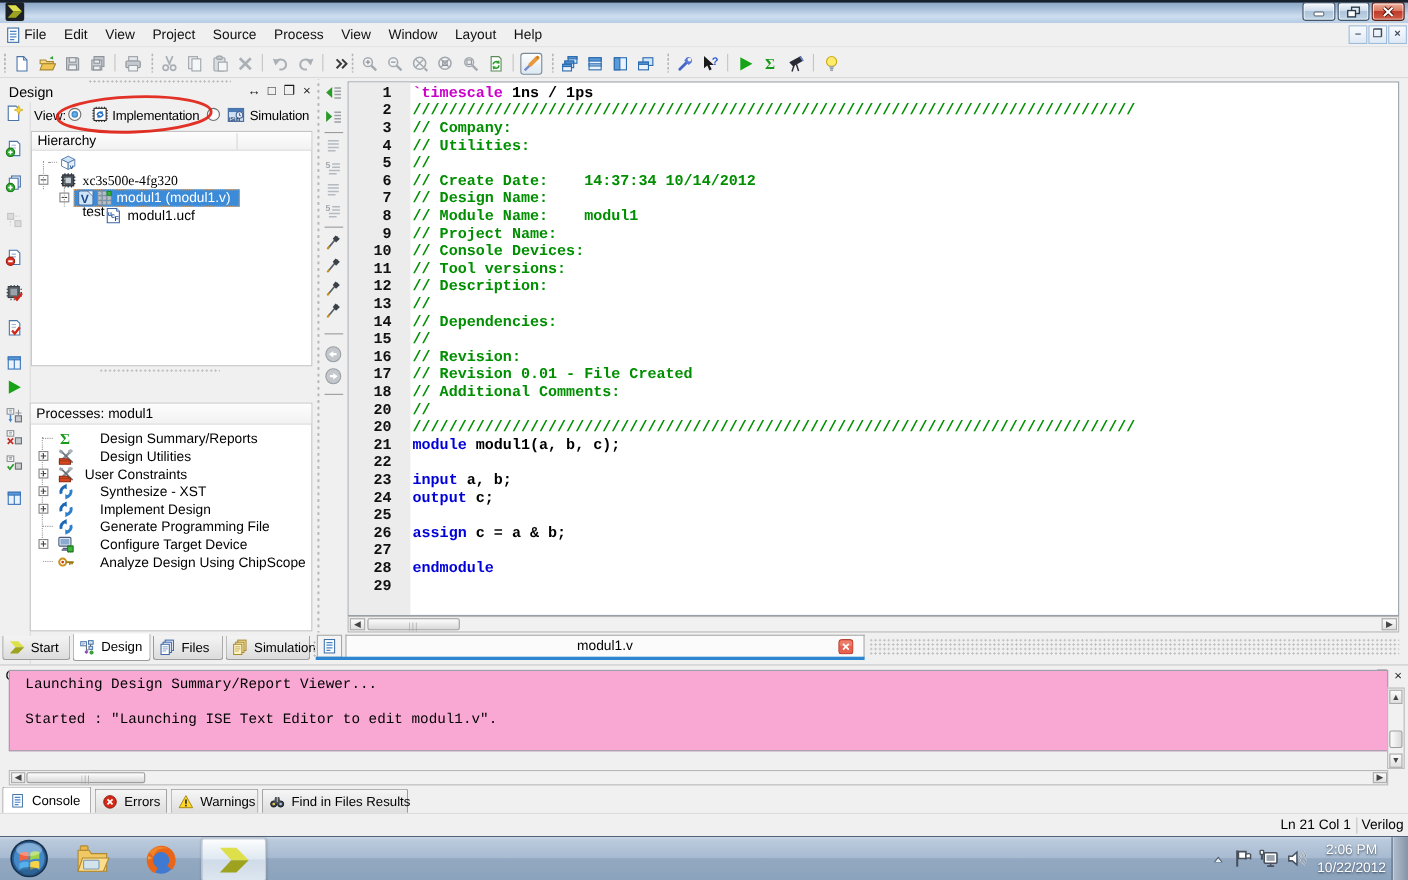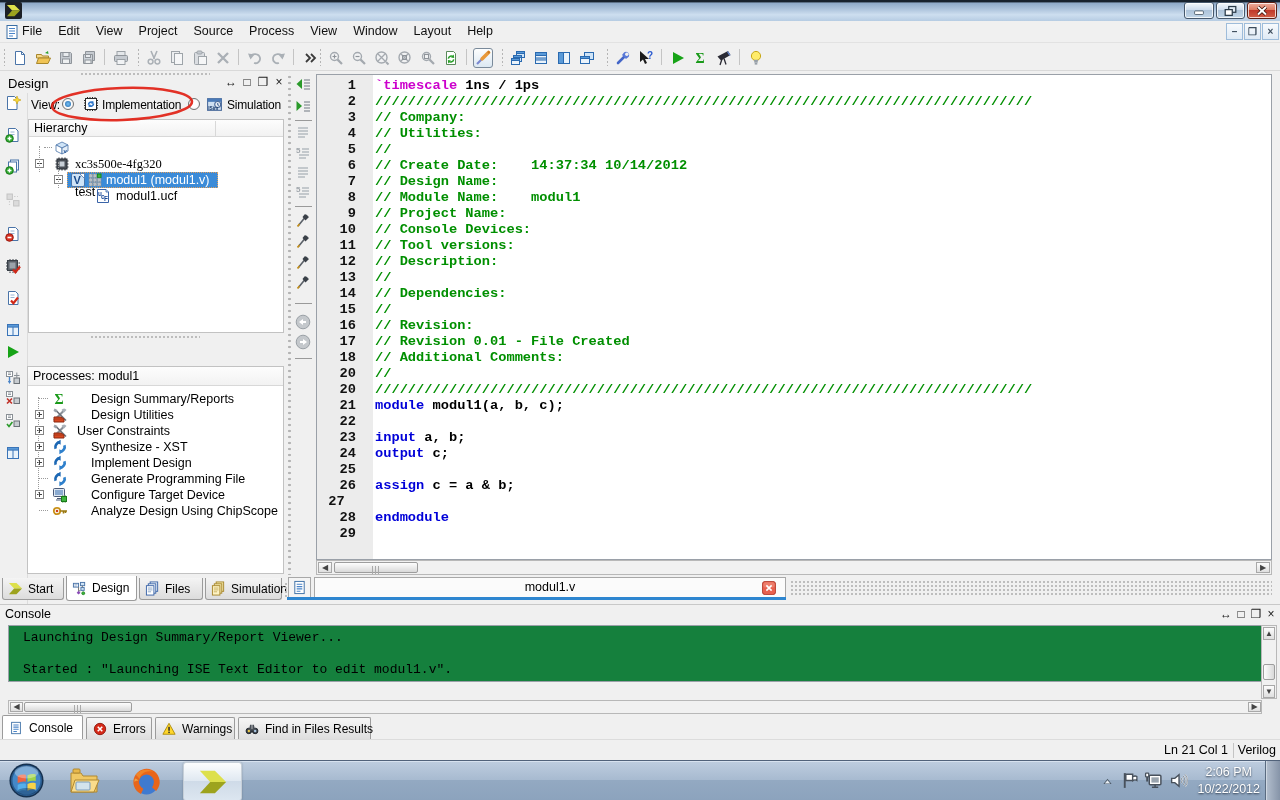"27" div.lnum { text-align: center -> right }
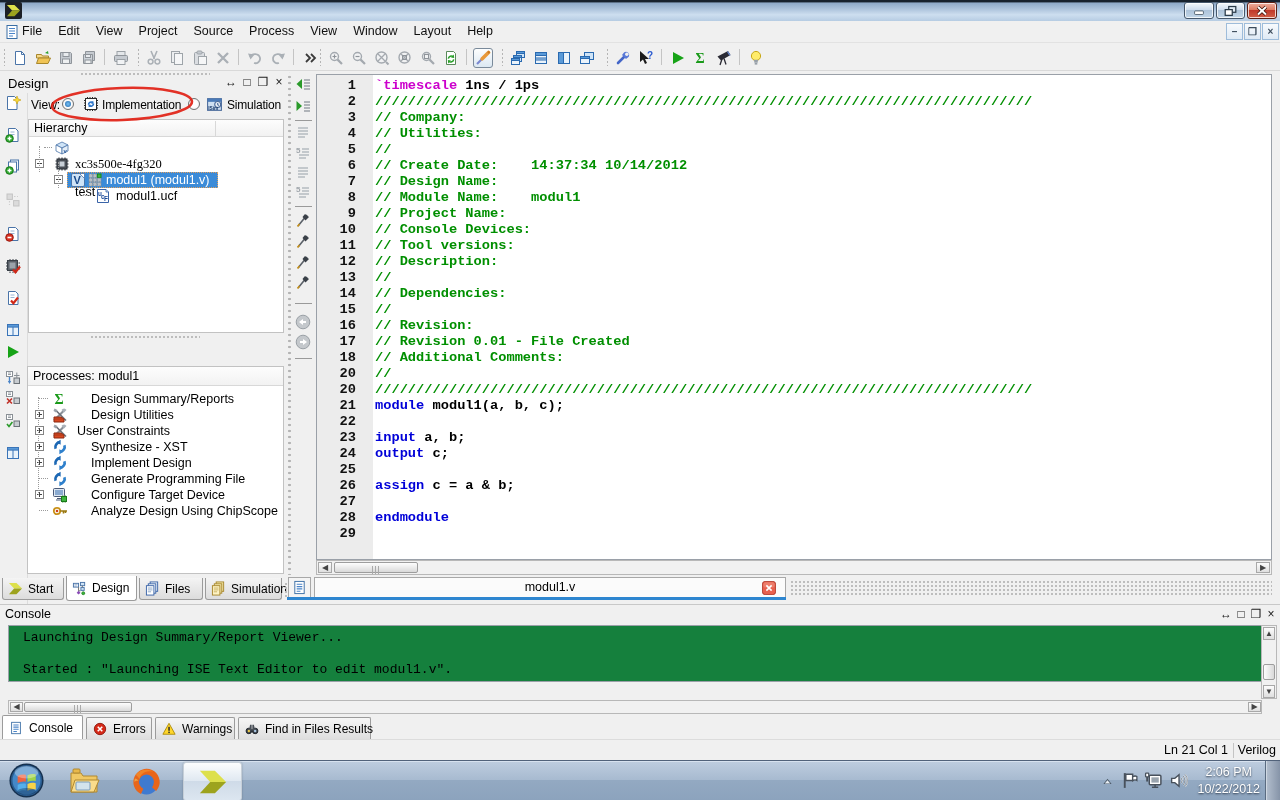"Launching Design Summary/Report" div.abs { background: #15803d -> #f9a8d4; height: 57px -> 74px; top: 20px -> 4px }
